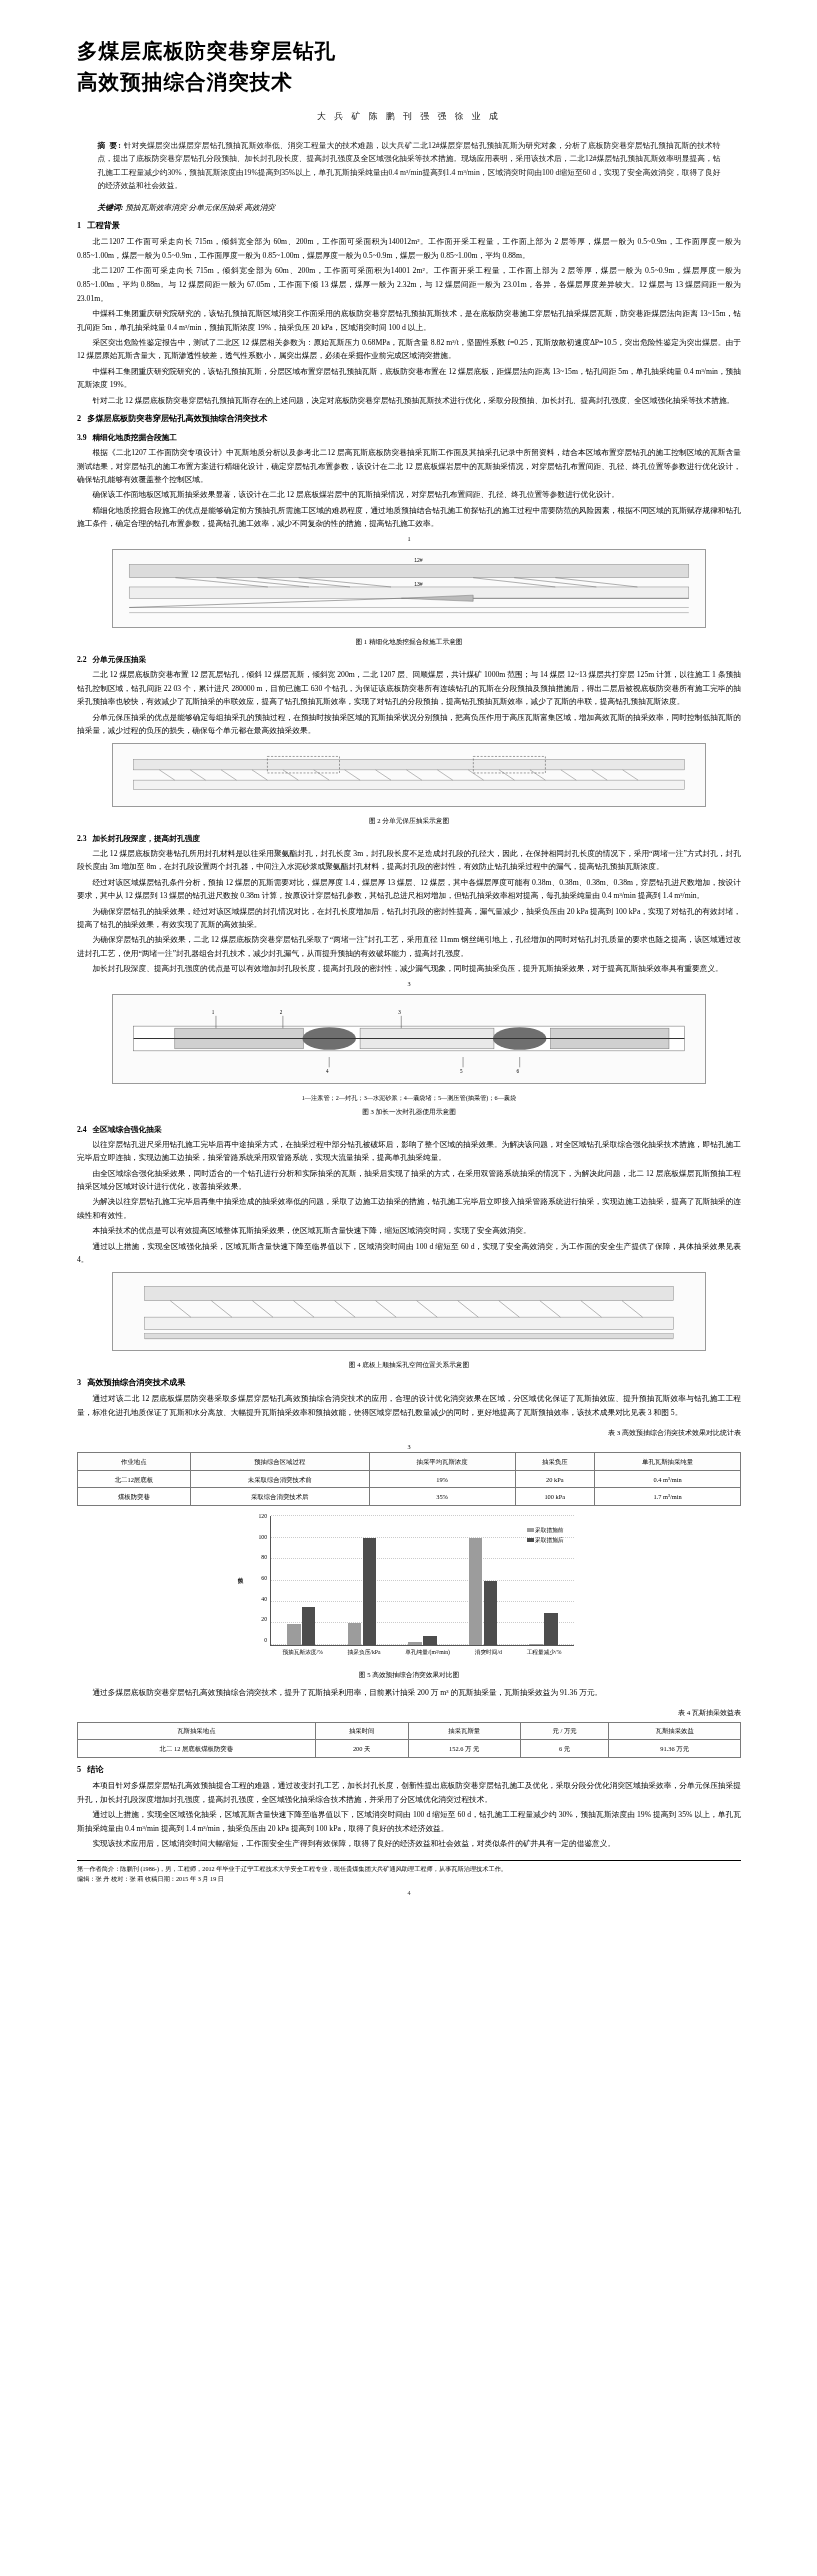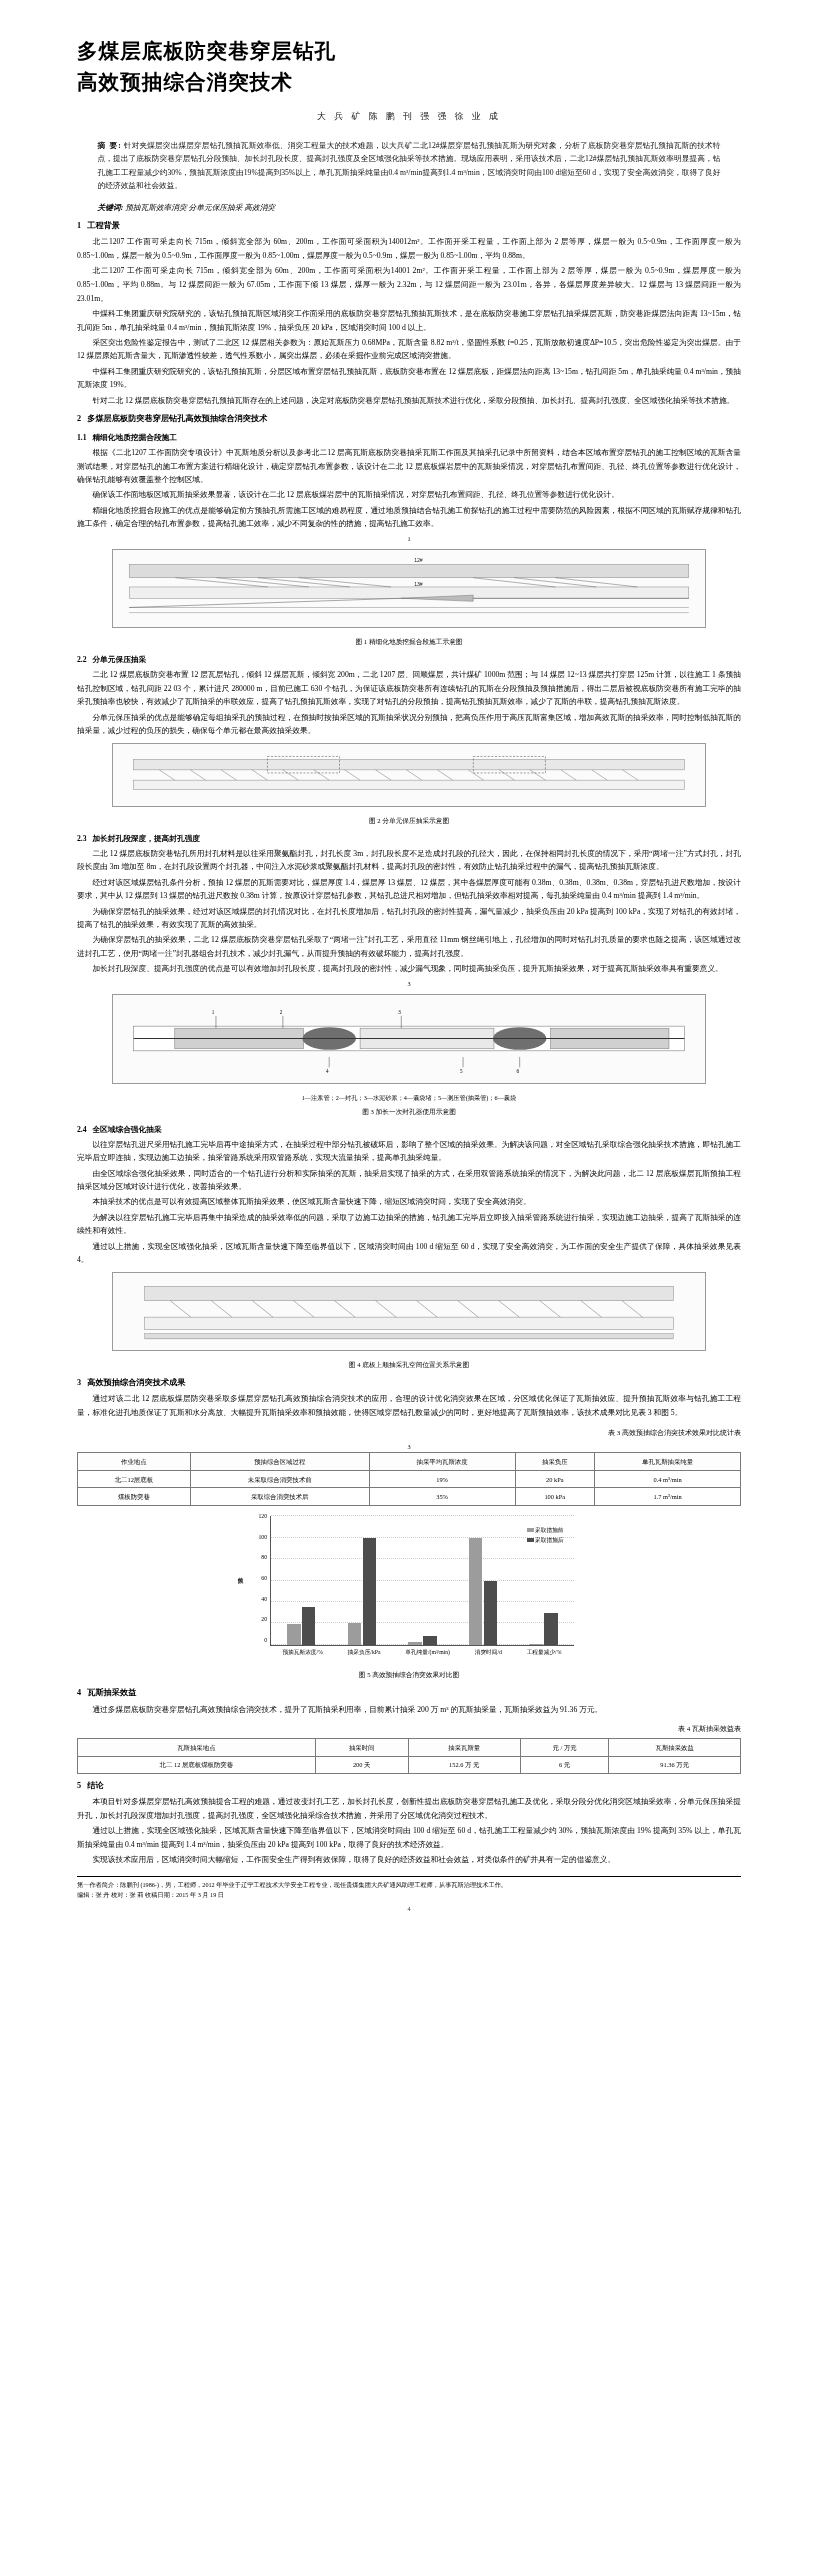"1.1" span { text: 1.1 -> 3.9 }
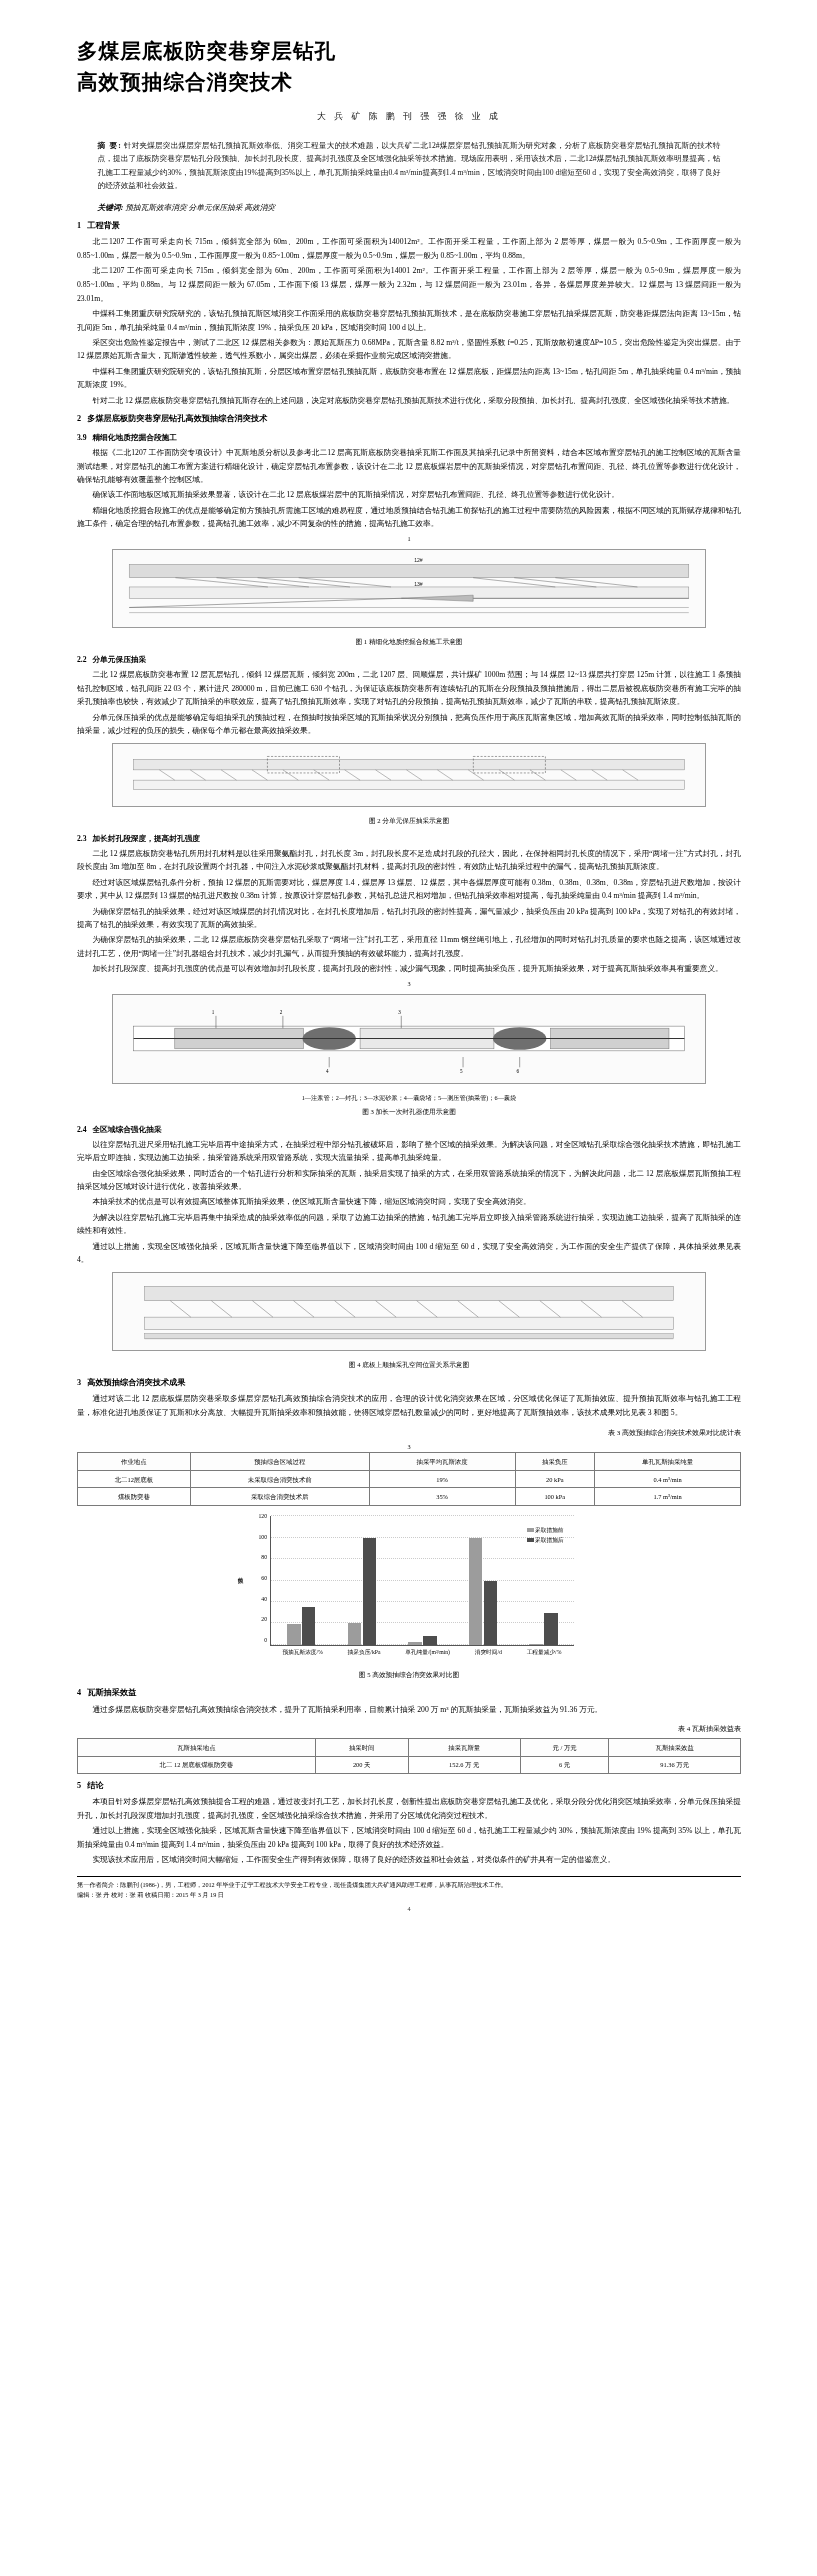"本抽采技术的优点是可以有效提高区域整体瓦斯抽采效果，使区域瓦斯含量快速下降，缩短" p { order: before "为解决以往穿层钻孔施工完毕后再集中抽采造成的抽采效率低的问题，采取了边施工边抽采" -> after "为解决以往穿层钻孔施工完毕后再集中抽采造成的抽采效率低的问题，采取了边施工边抽采" }
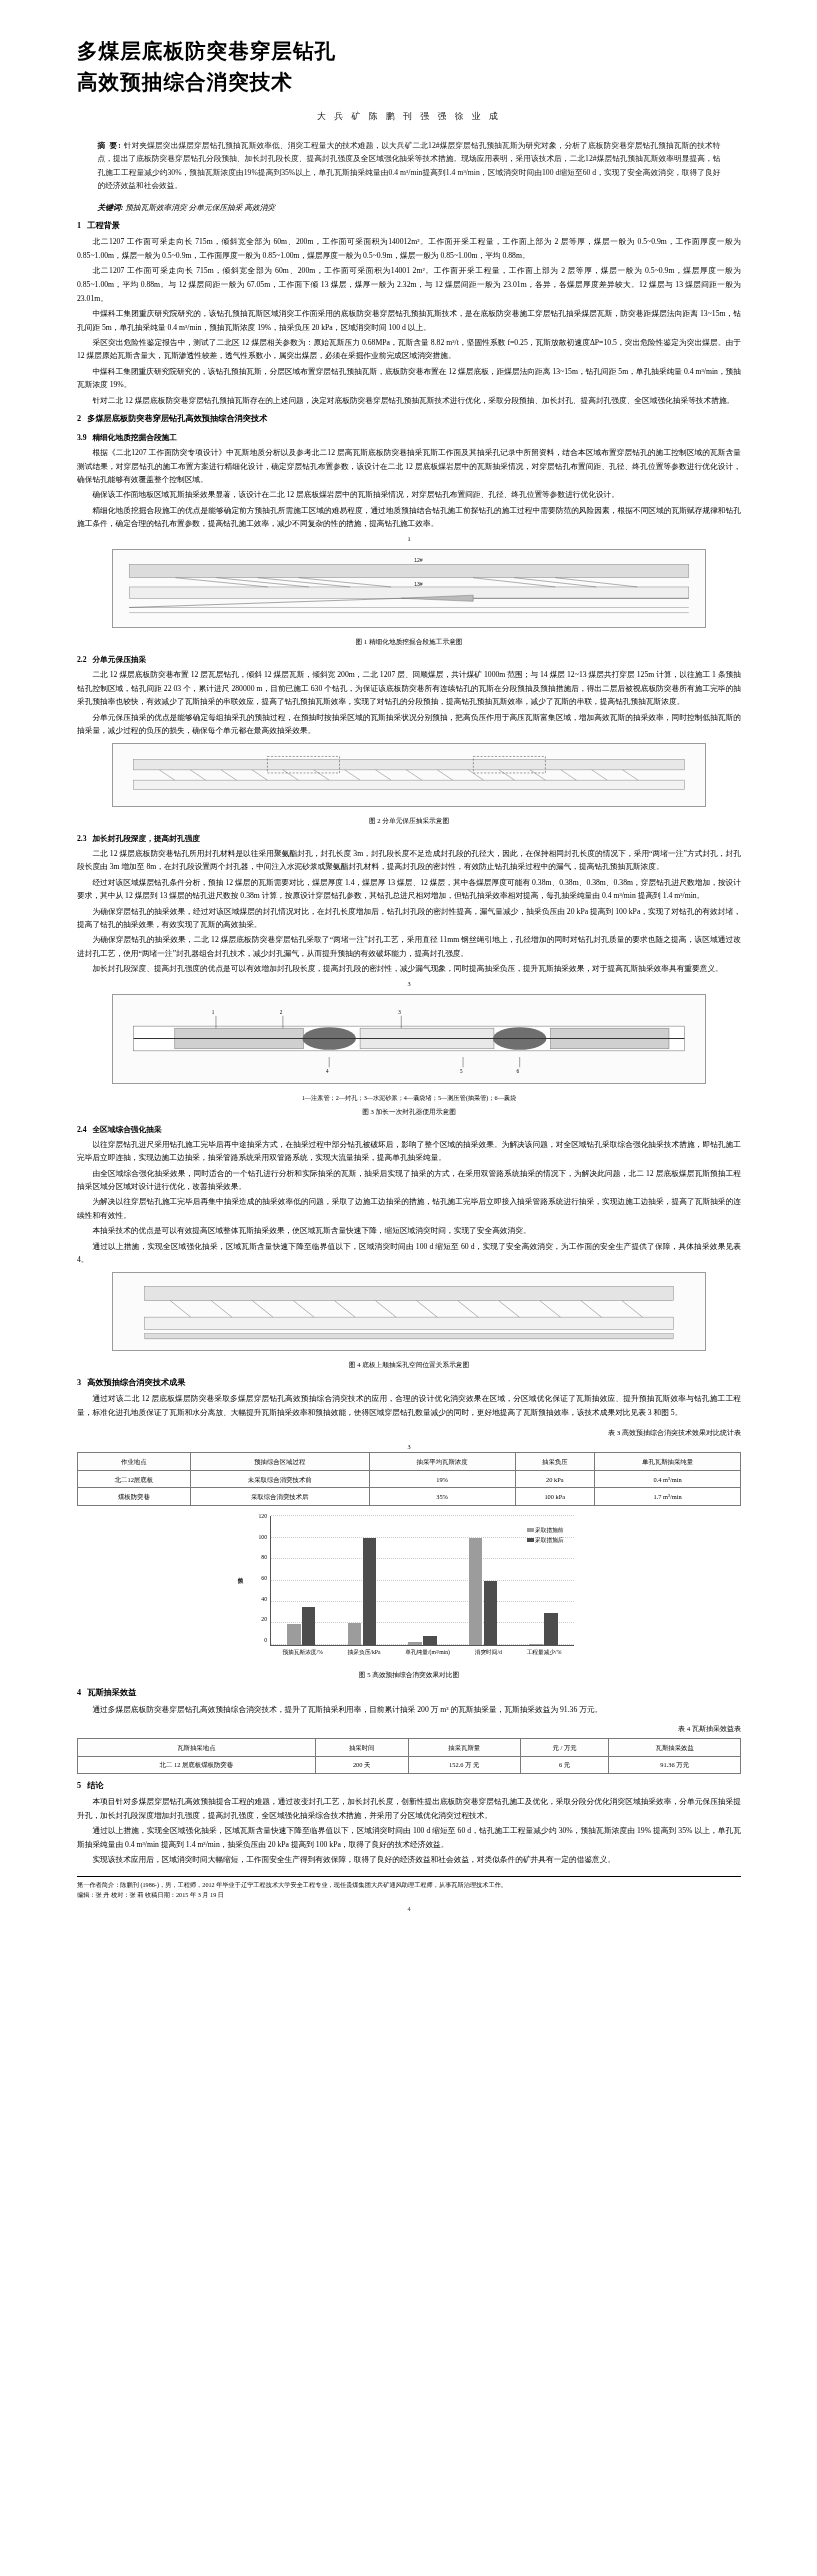"4 瓦斯抽采效益" h2.sec { html: <h2> <span>4</span> <span>&nbsp;</span> <span>瓦斯抽采效益</span> </h2> -> none }
